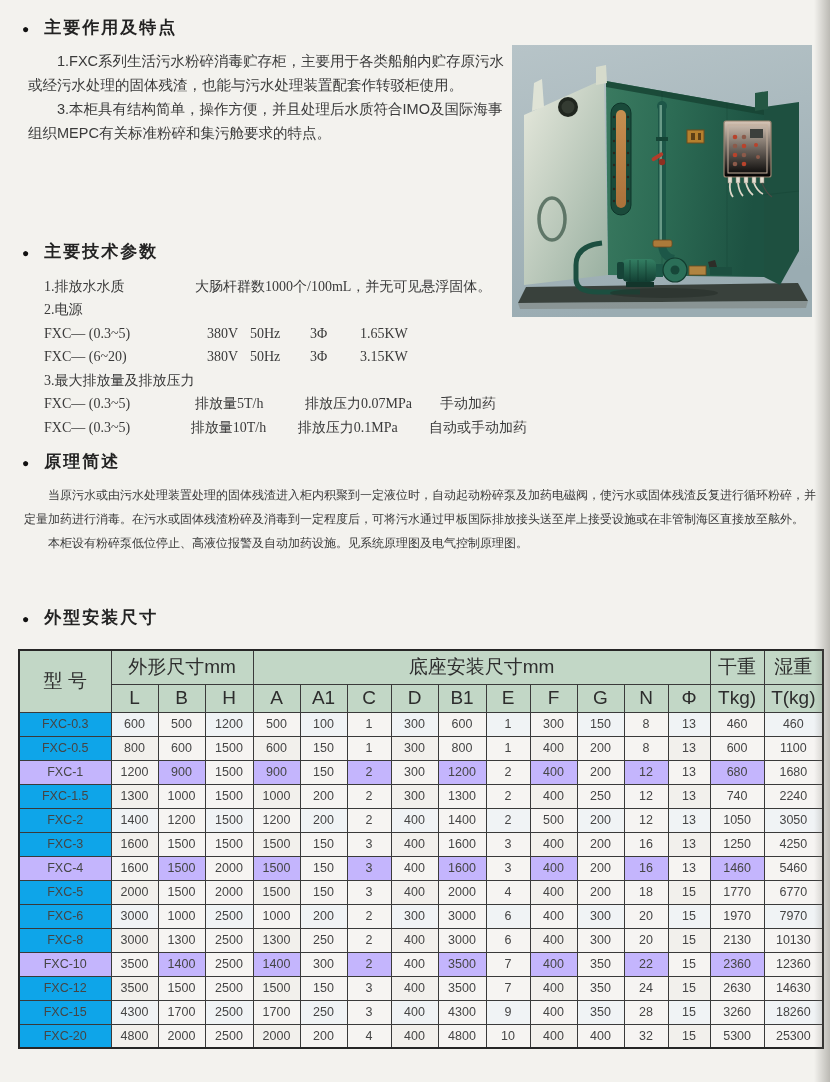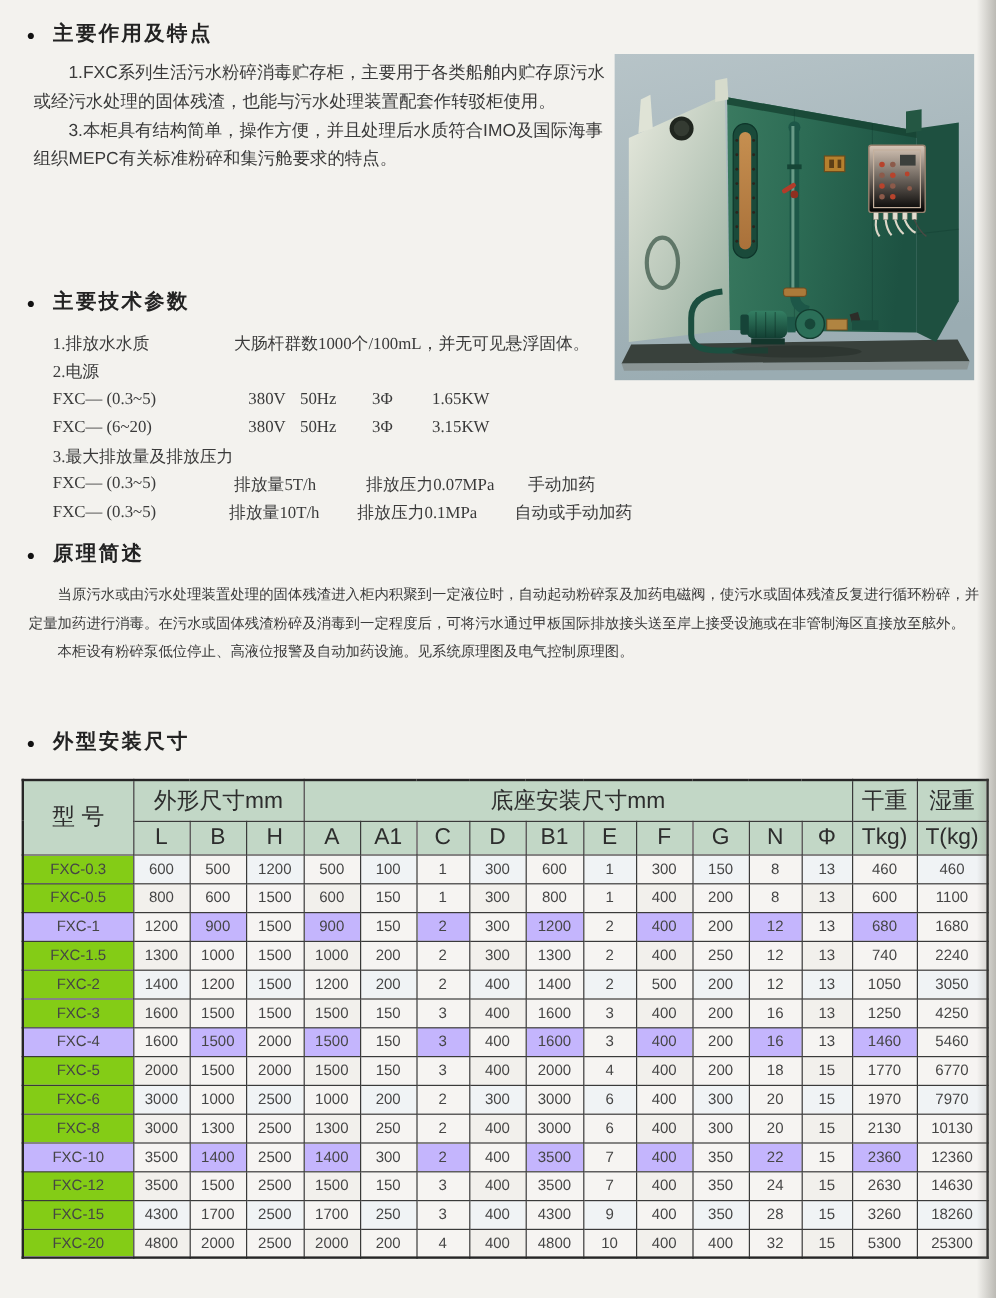"FXC-0.3" table.dims tbody td:first-child { background: #84cc16 -> #0ea5e9 }
